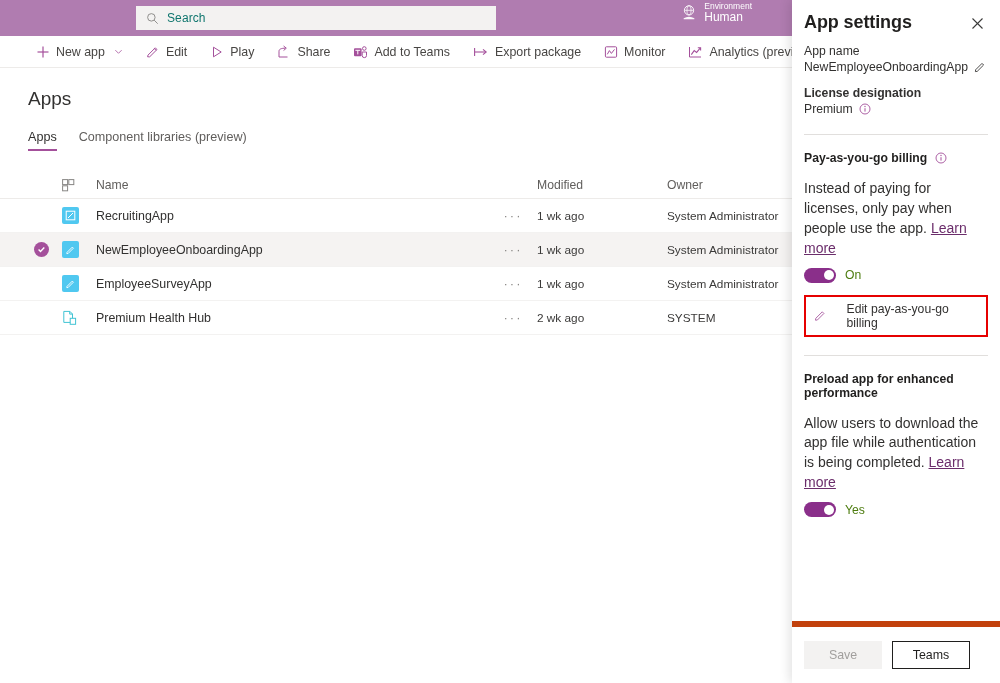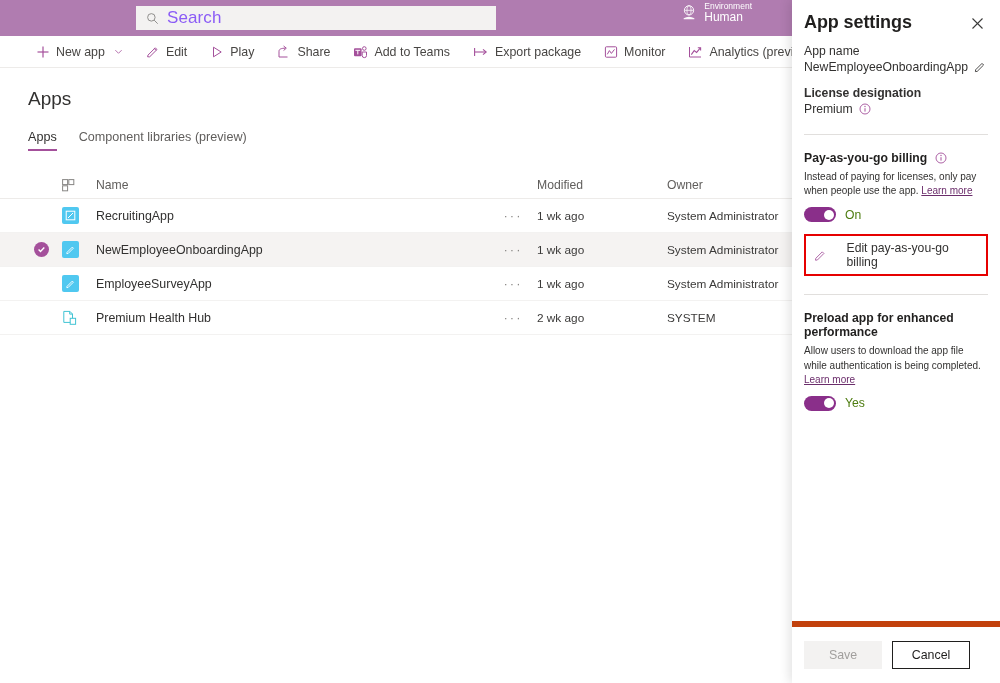"Search" .search-ph { color: #8b5cf6 -> #0f766e; font-size: 17px -> 12px }
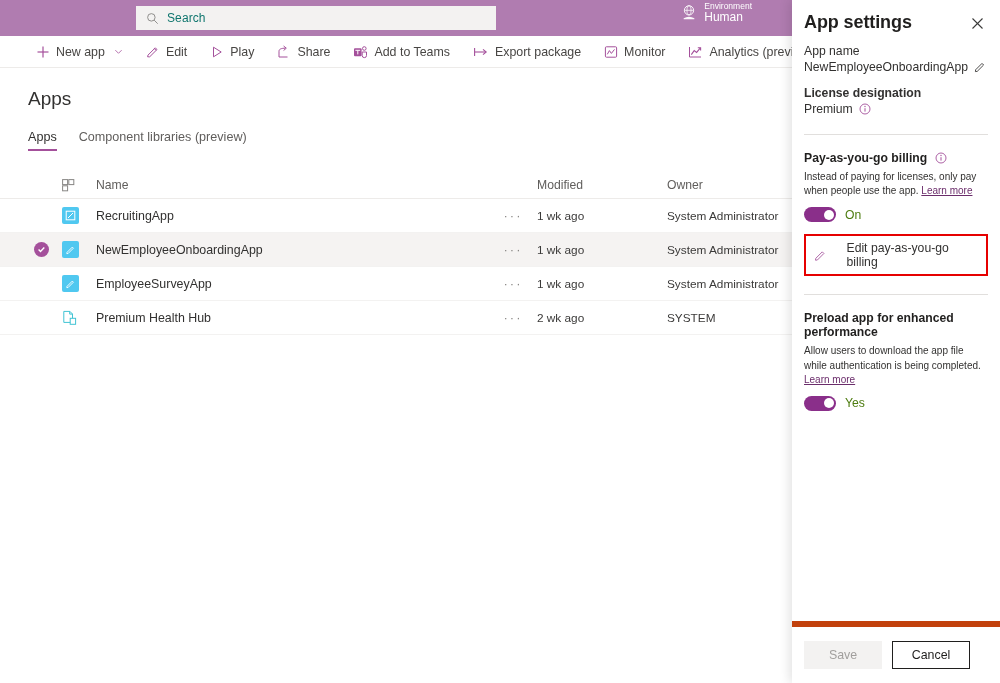"Instead of paying for licenses," .desc { font-size: 10px -> 14px; margin-top: 5px -> 14px }
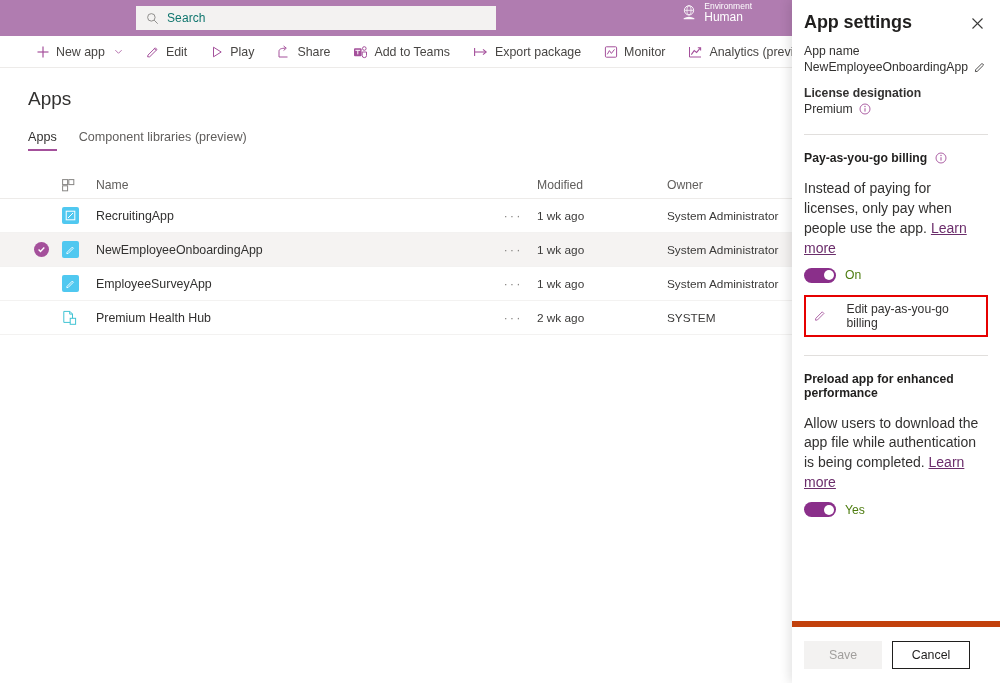"Cancel" button.btn { text: Cancel -> Teams }
